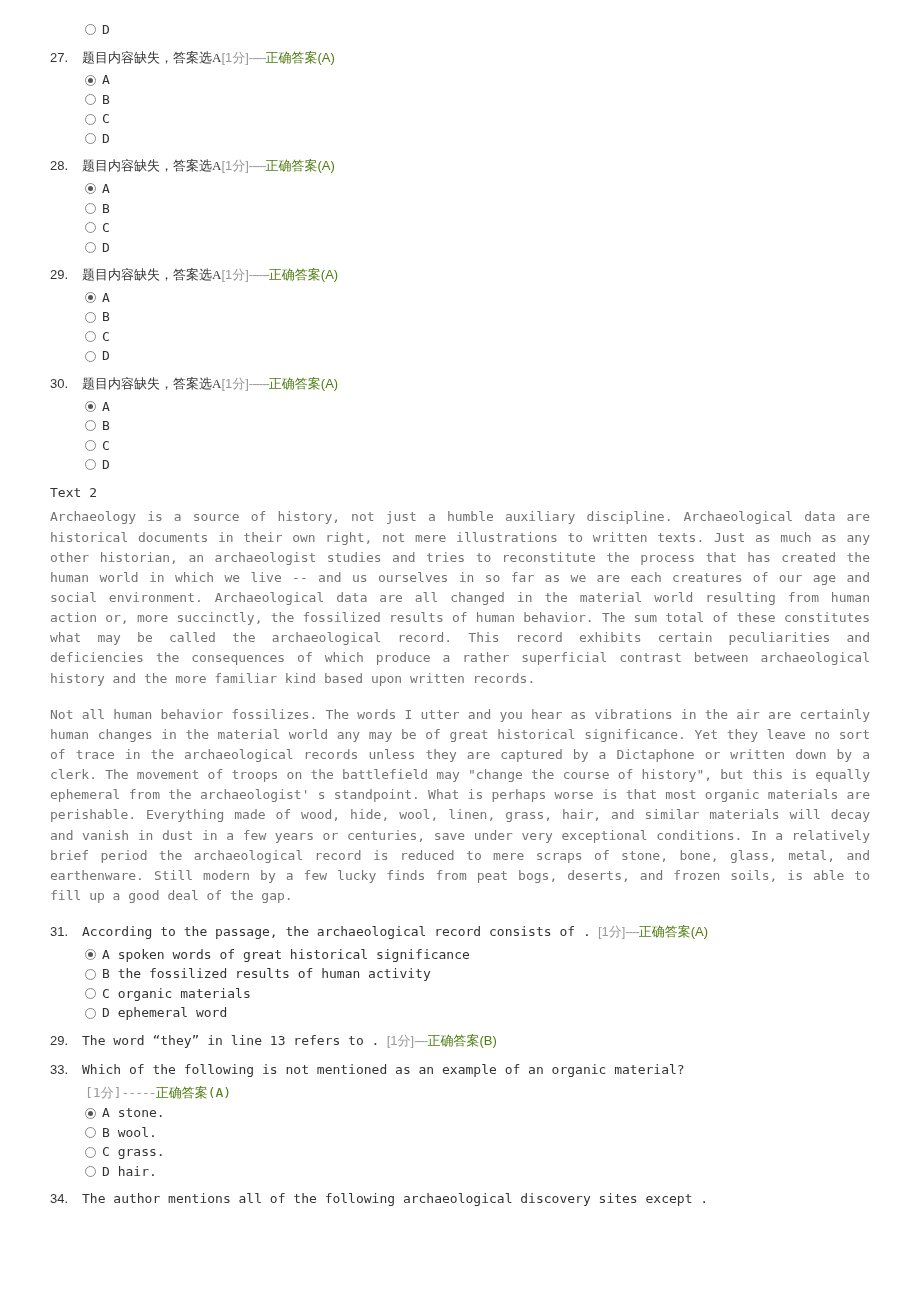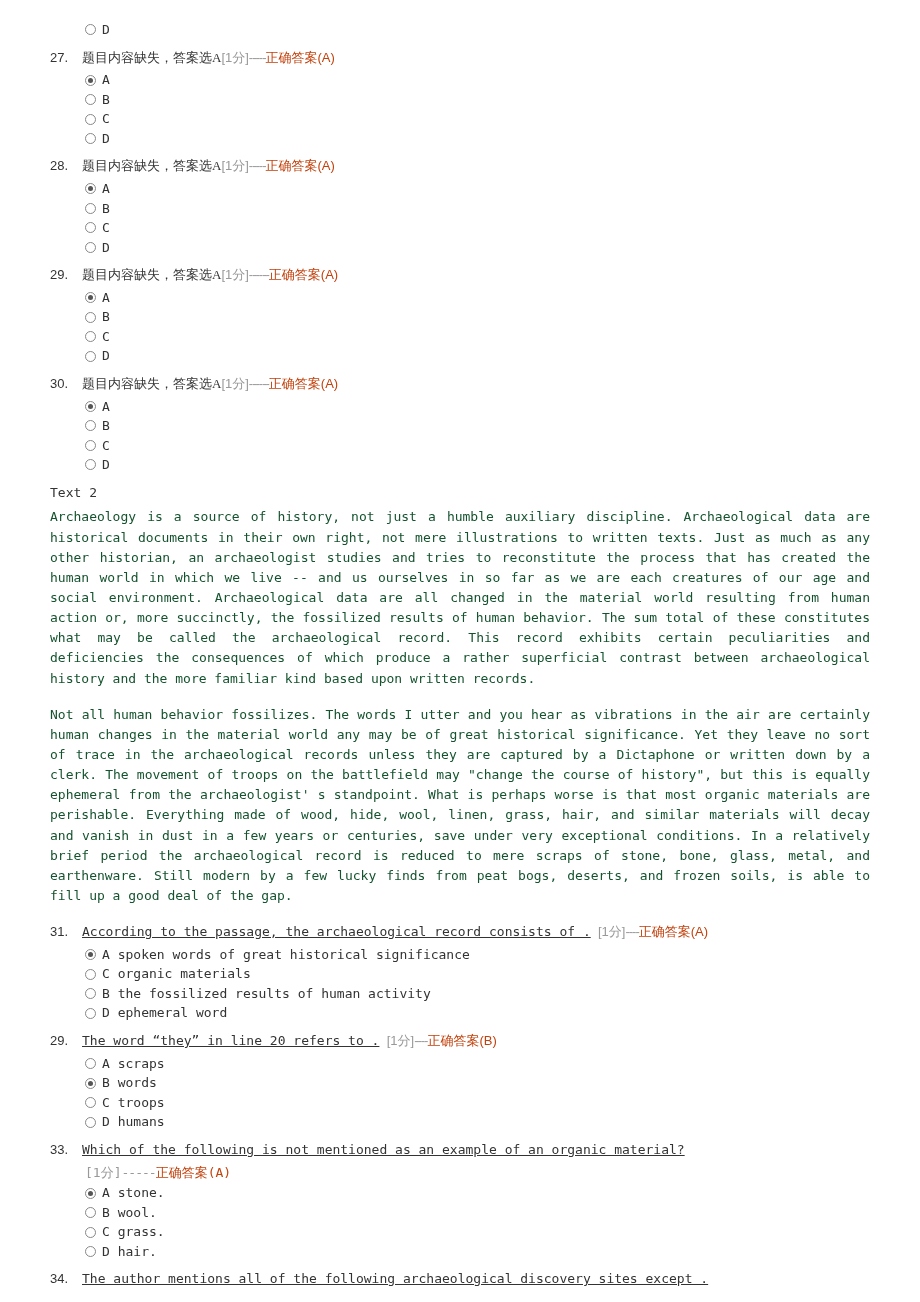"正确答案(A)" .answer-label { color: #c2410c -> #4d7c0f }
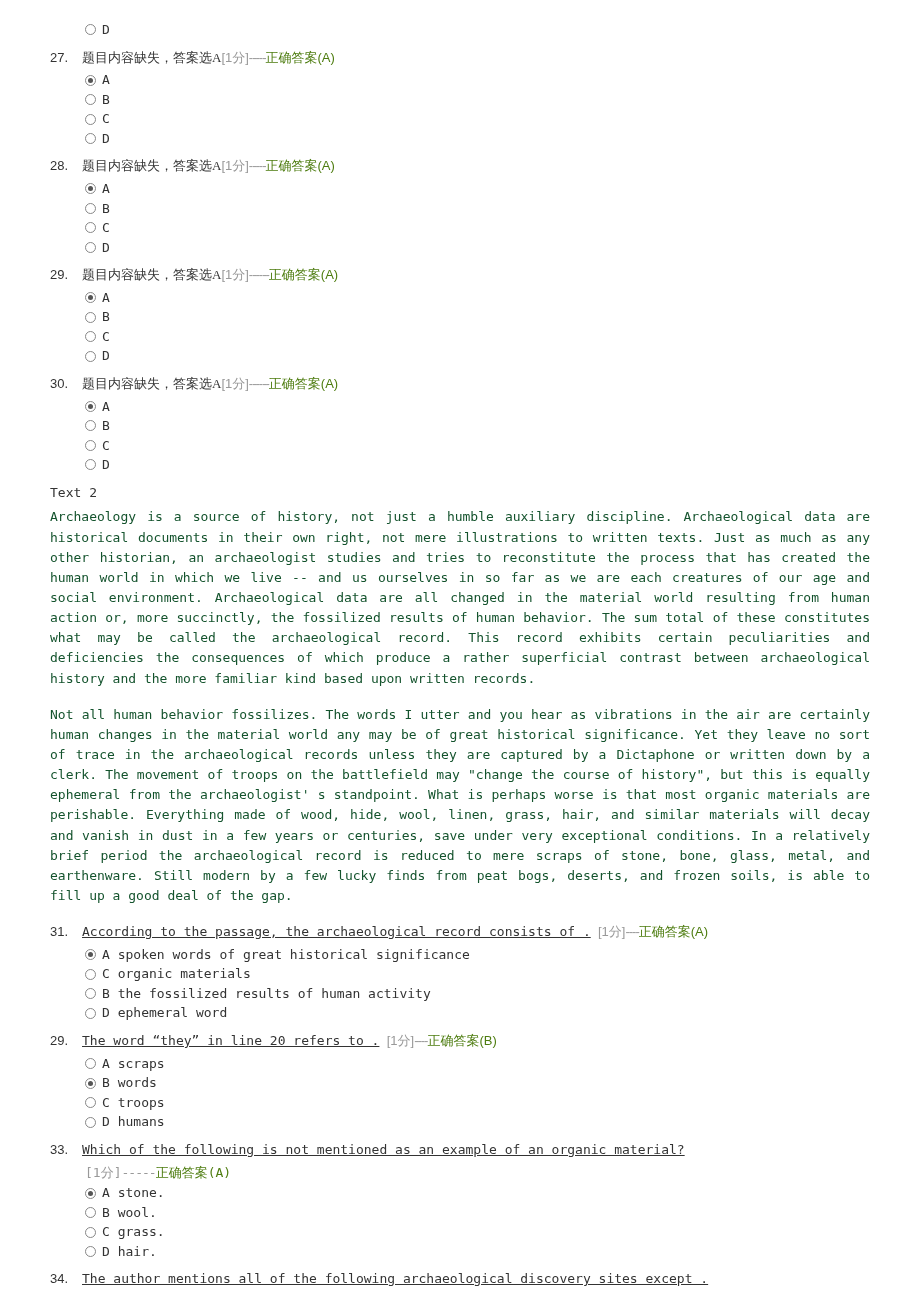"Archaeology is a source of" .passage { color: #14532d -> #737373 }
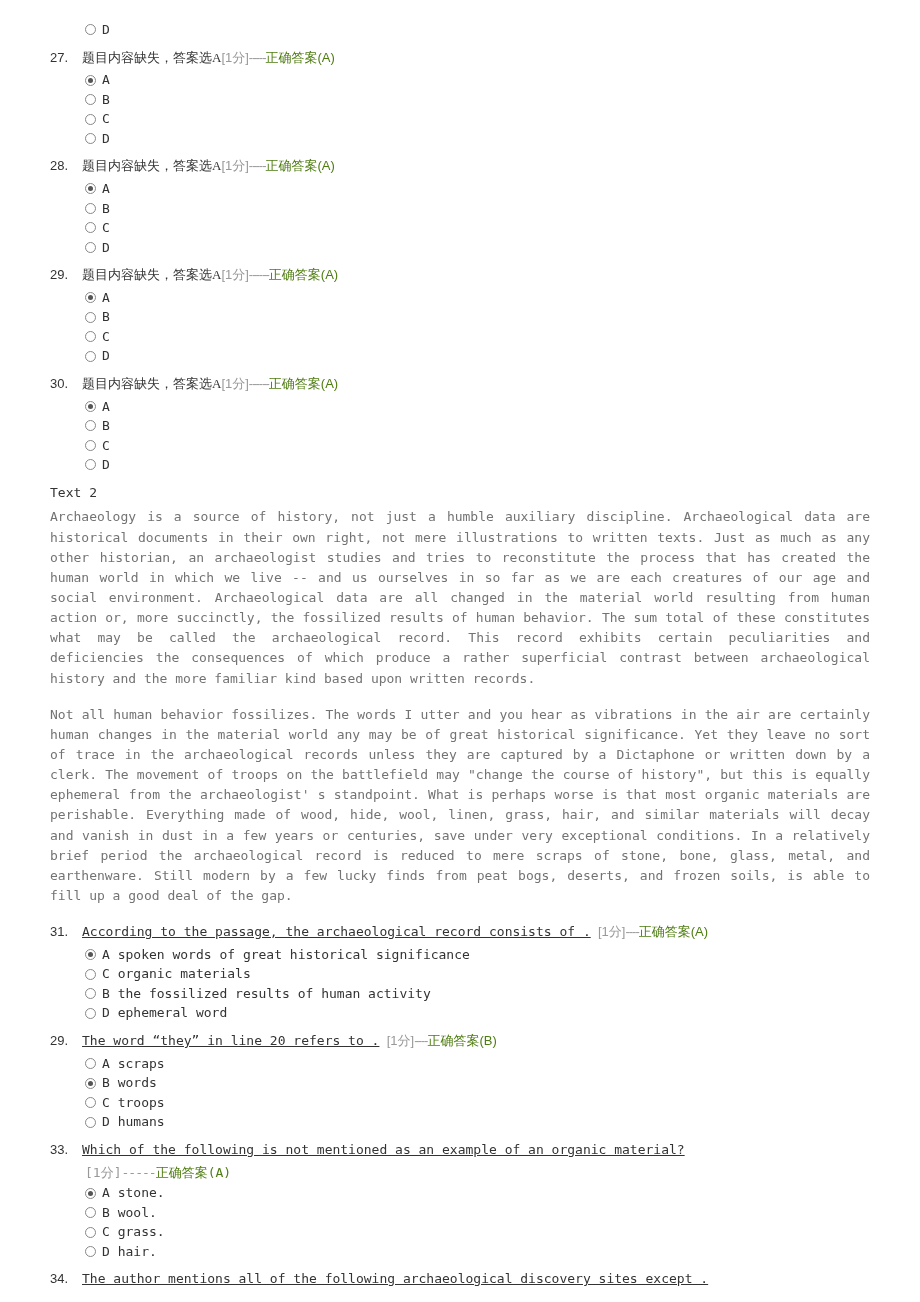"According to the passage, the" .q-text-en { text-decoration: underline -> none }
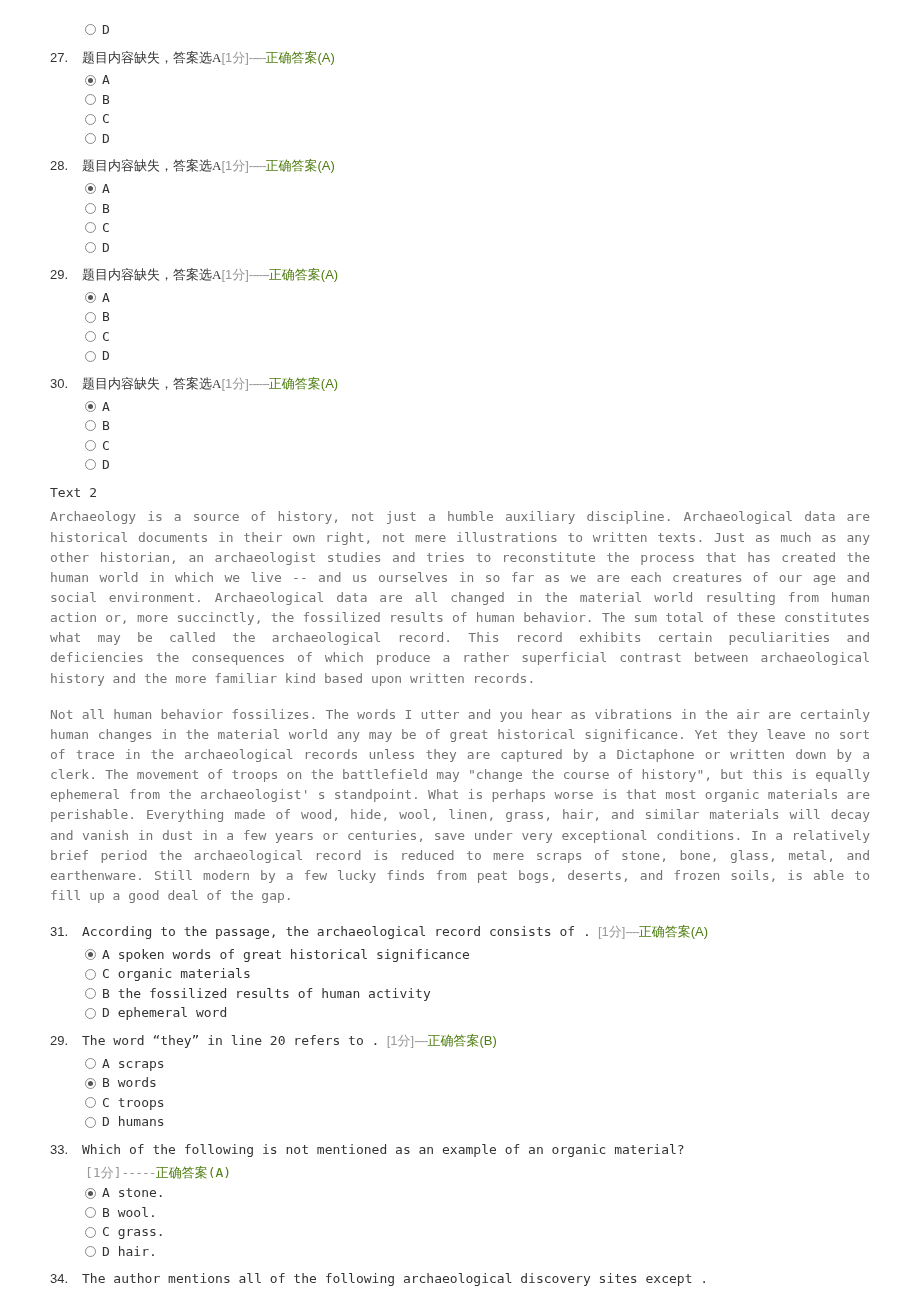"C organic materials" div.option-row { order: before "B the fossilized results of" -> after "B the fossilized results of" }
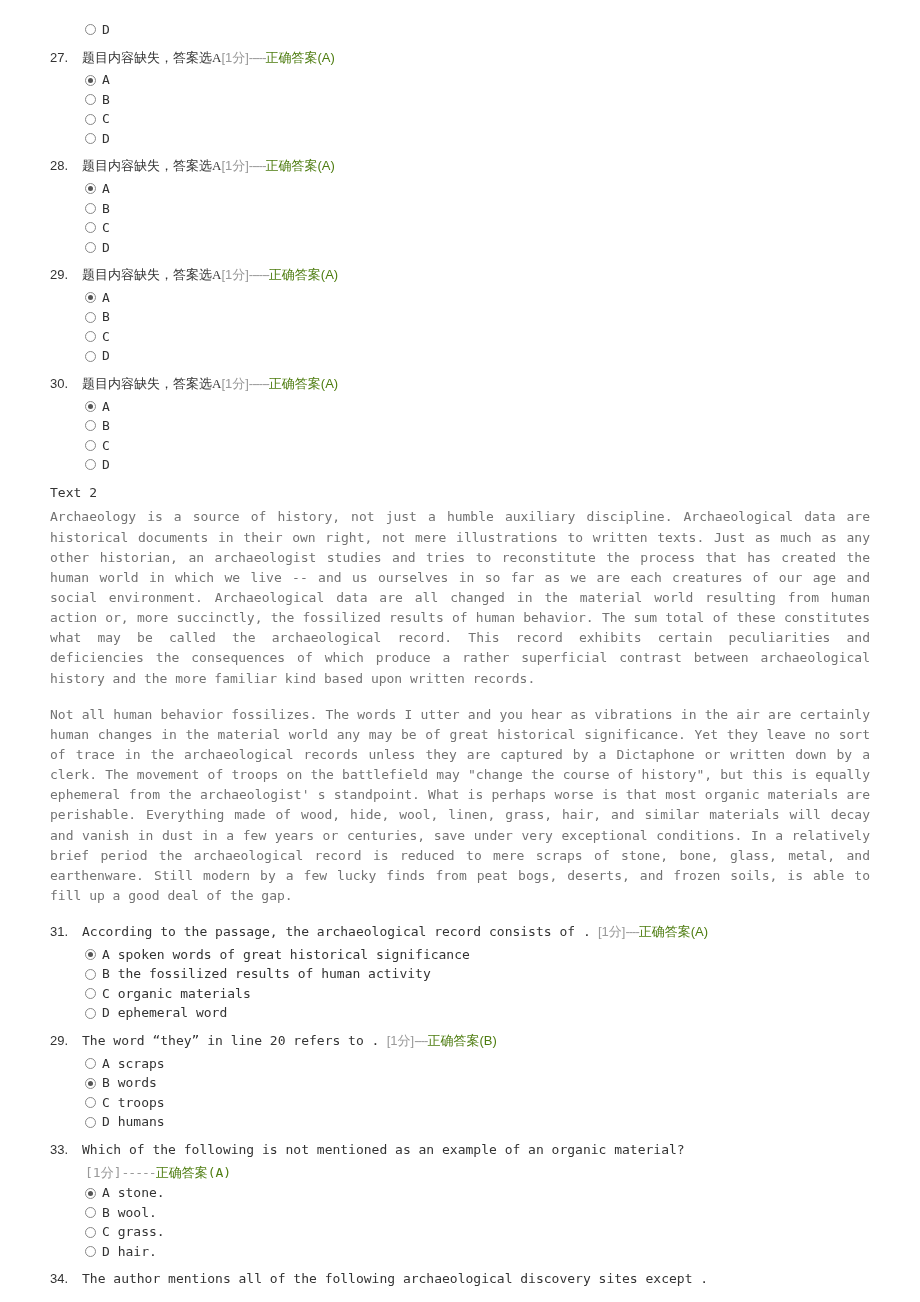"The word “they” in line" span.q-text-en { text: 20 -> 13 }
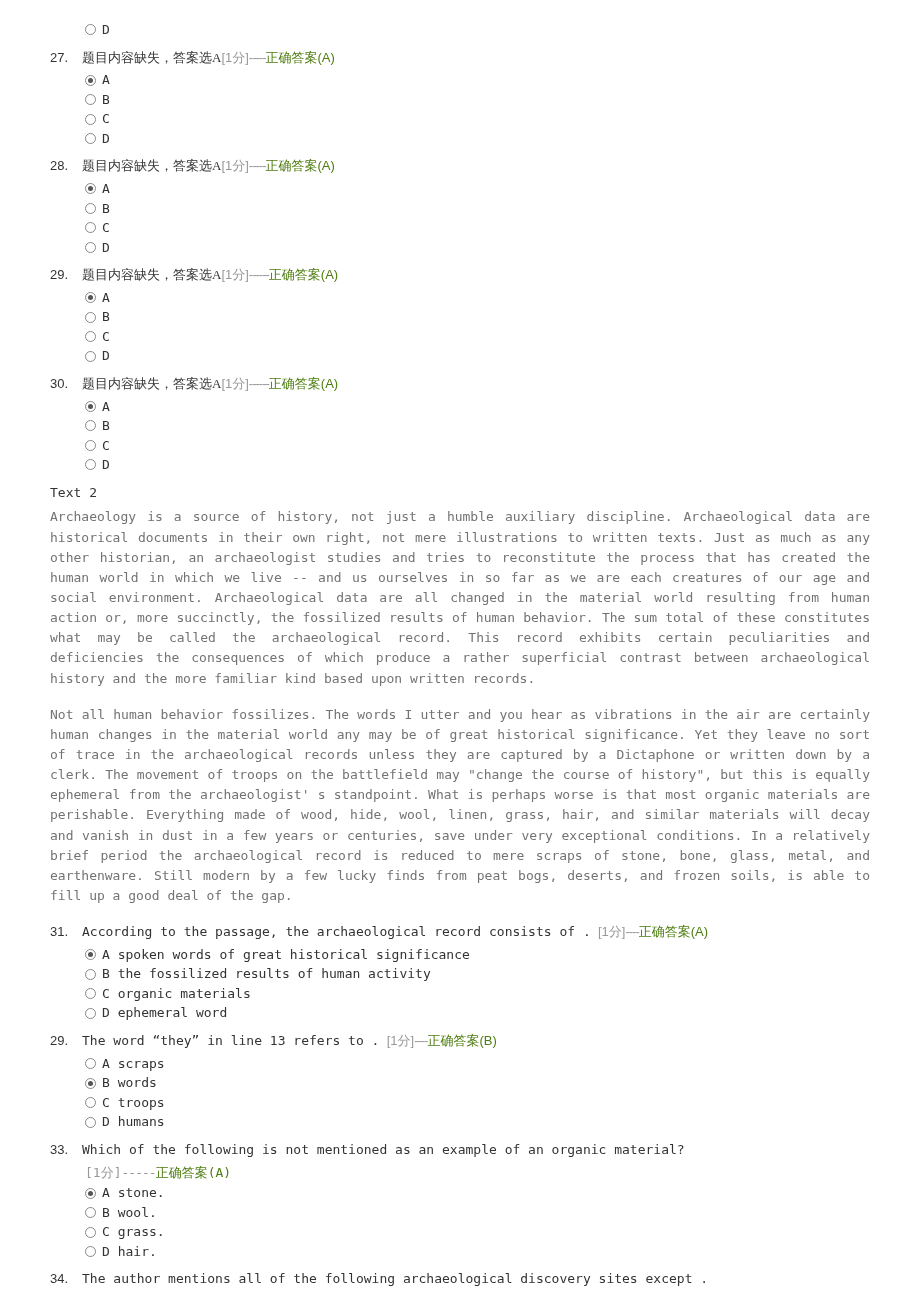"A scraps" div.options { html: <div> <div> <span></span> <span>A scraps</span> </div> <div> <span></span> <span>B words</span> </div> <div> <span></span> <span>C troops</span> </div> <div> <span></span> <span>D humans</span> </div> </div> -> none }
